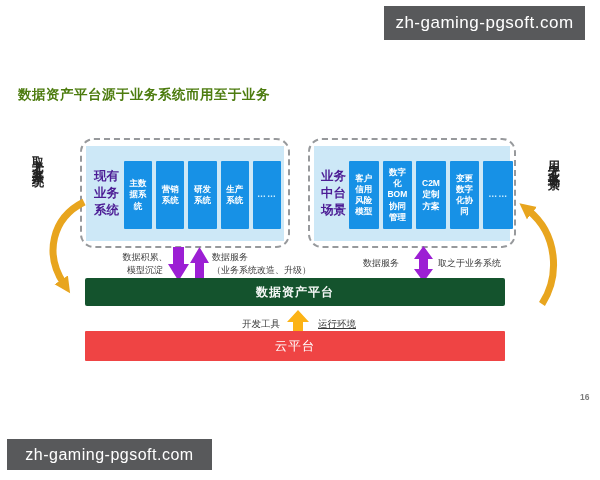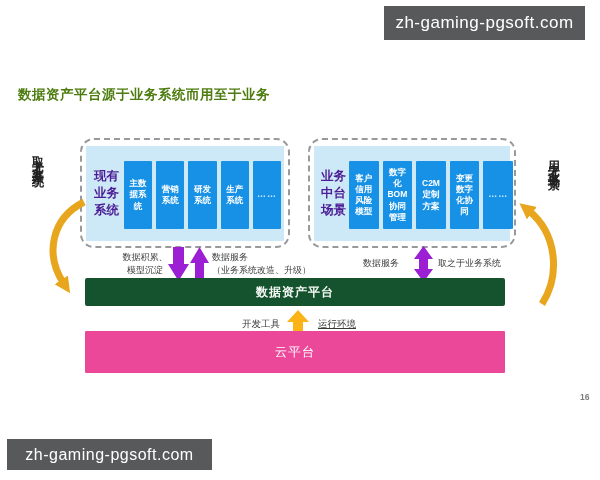"云平台" .cloud-bar { background: #ec4899 -> #ef4444; height: 42px -> 30px }
